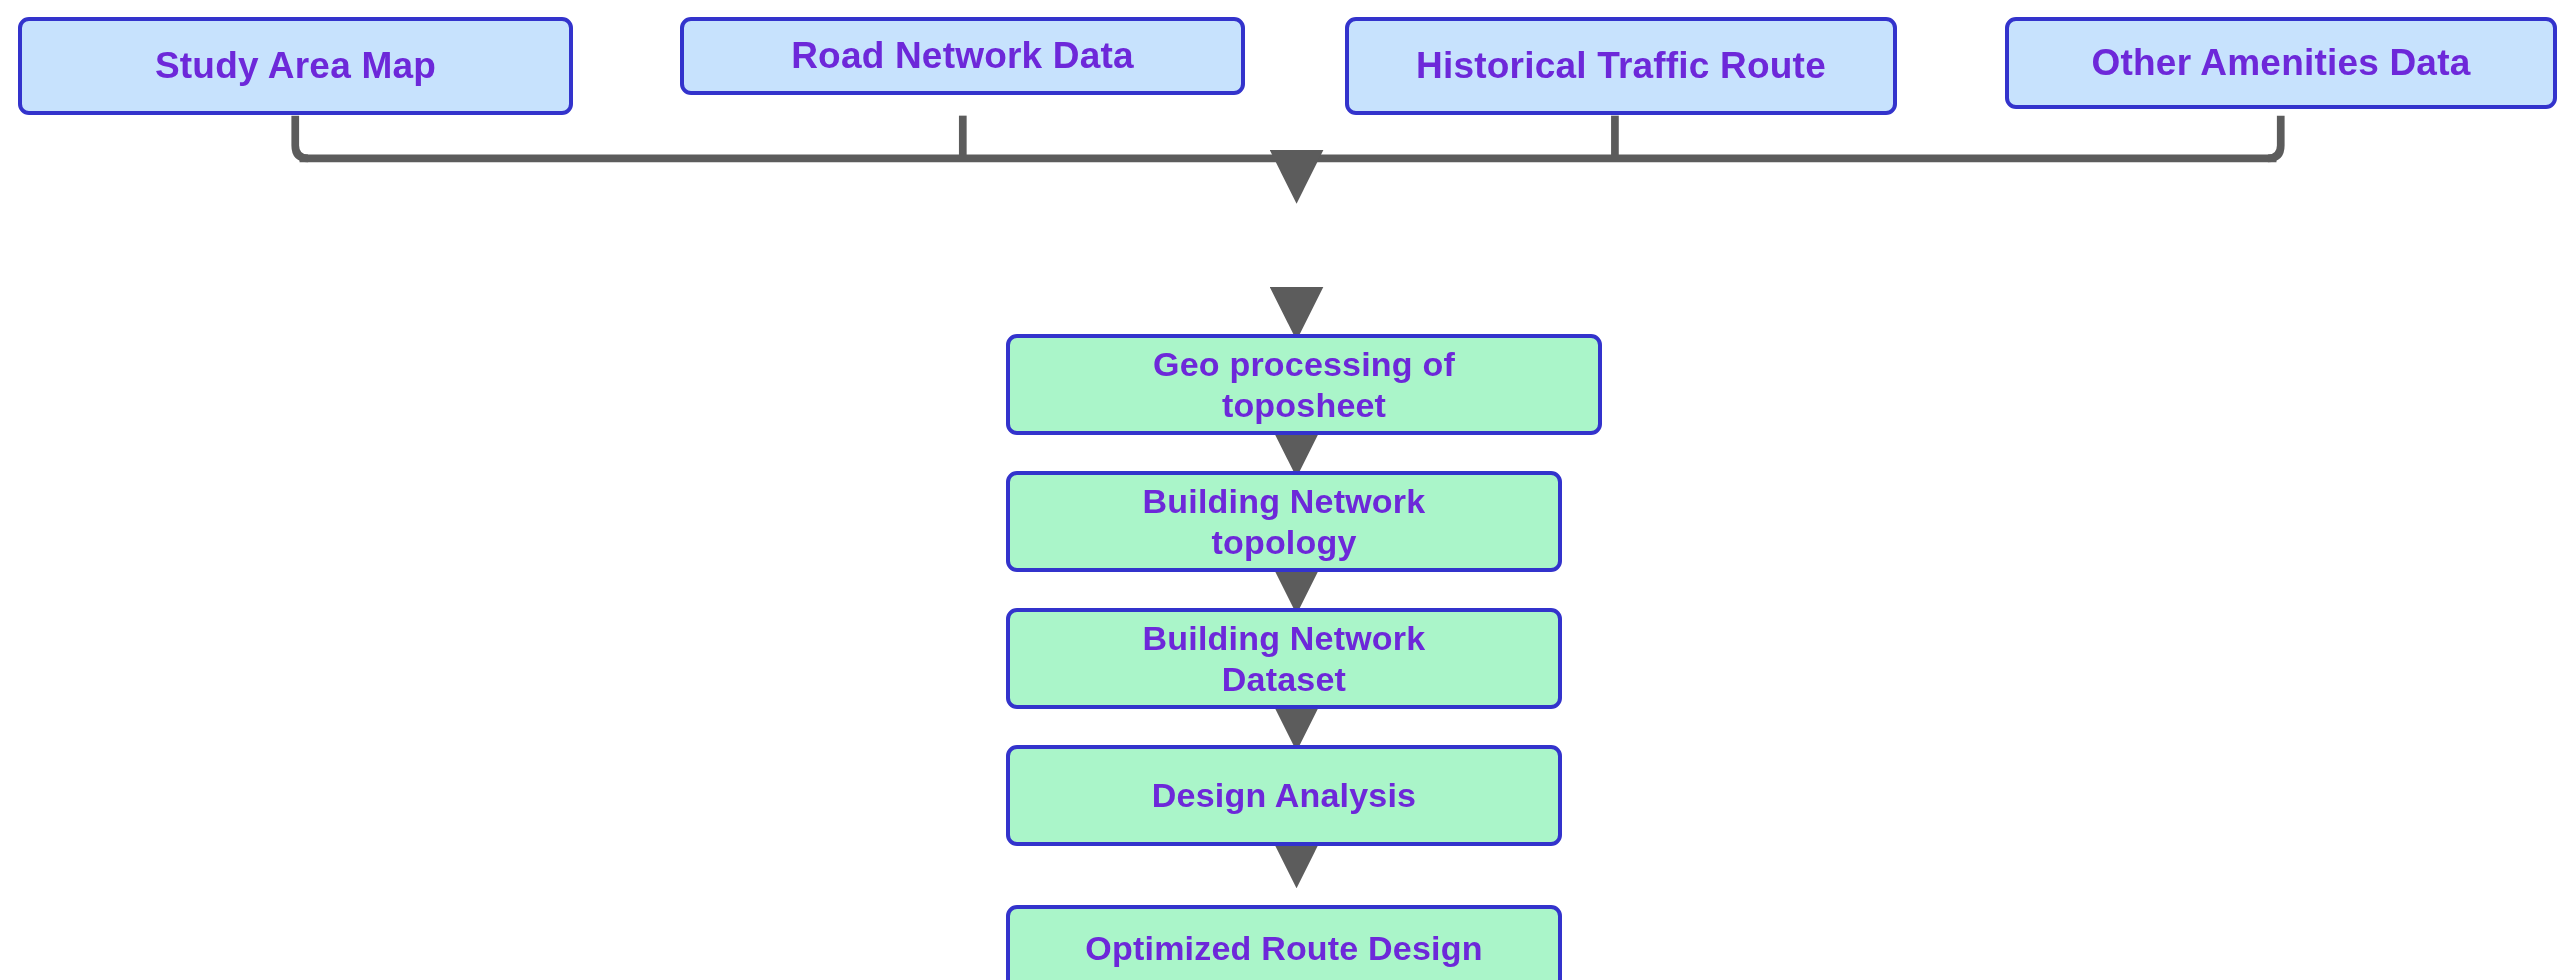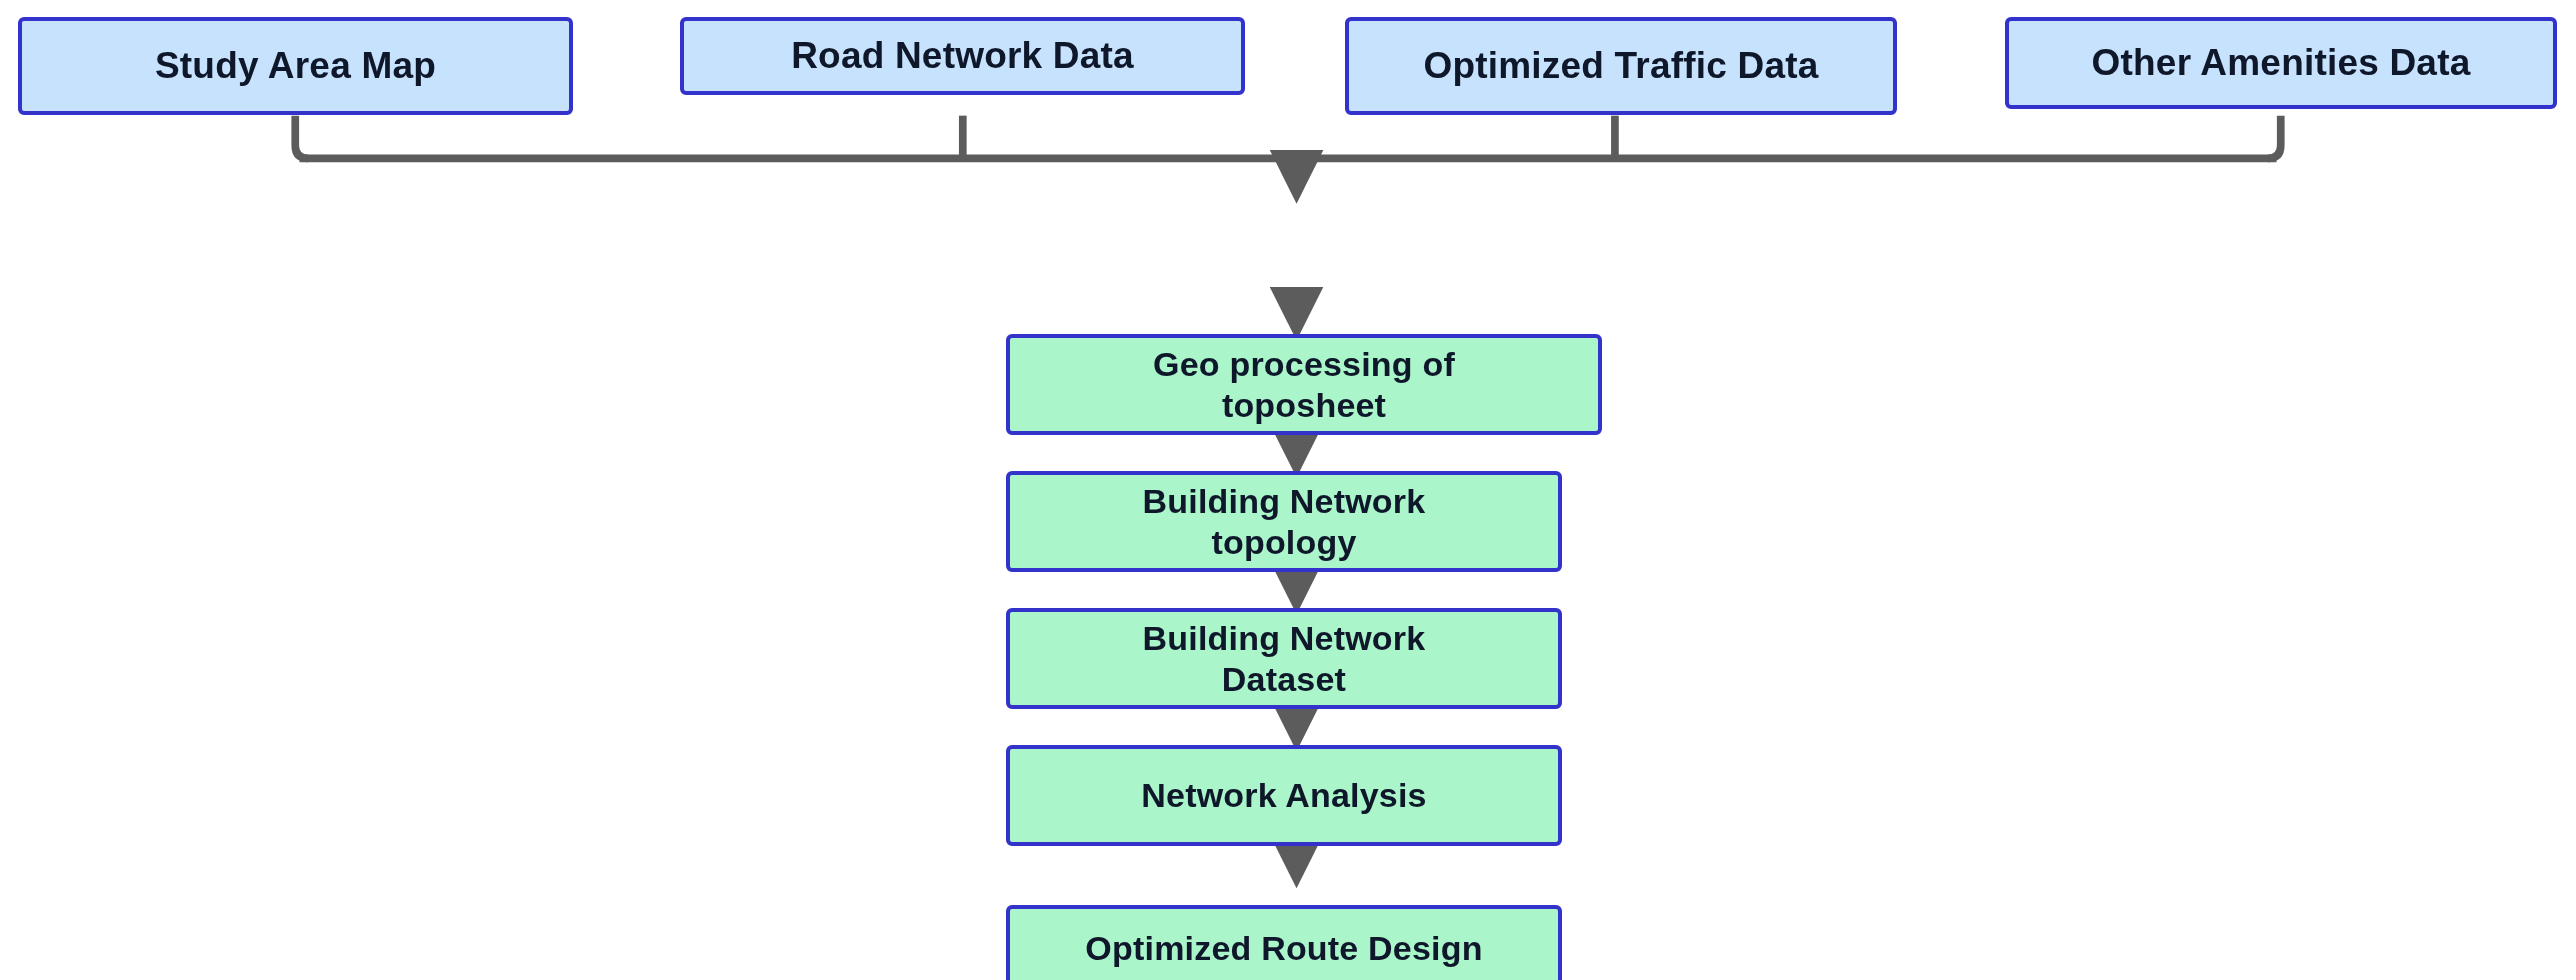"Study Area Map" .node { border-radius: 6px -> 11px; color: #0f172a -> #6d28d9 }
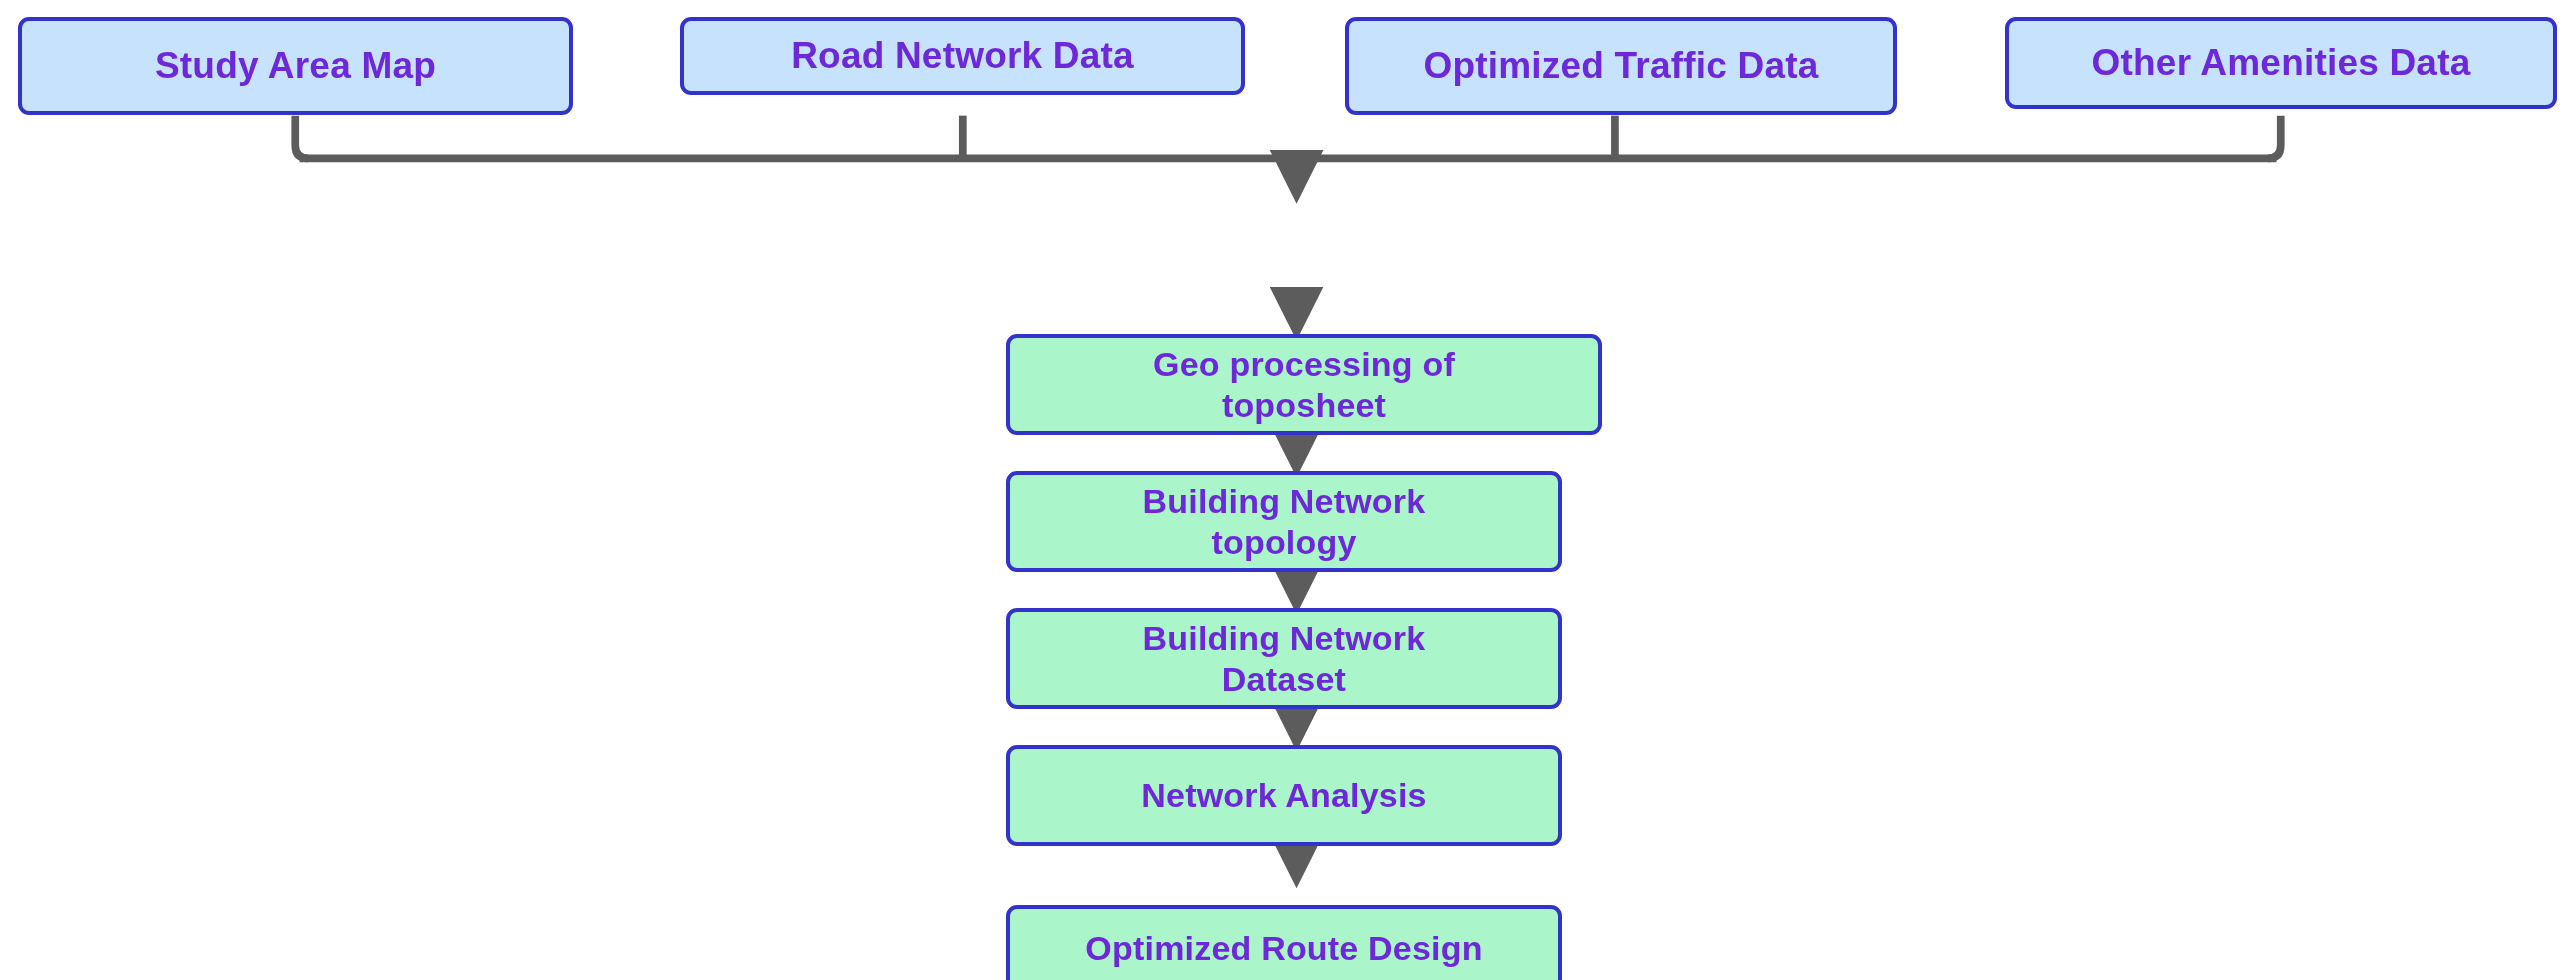"Optimized Traffic Data" span.node-label { text: Optimized Traffic Data -> Historical Traffic Route }
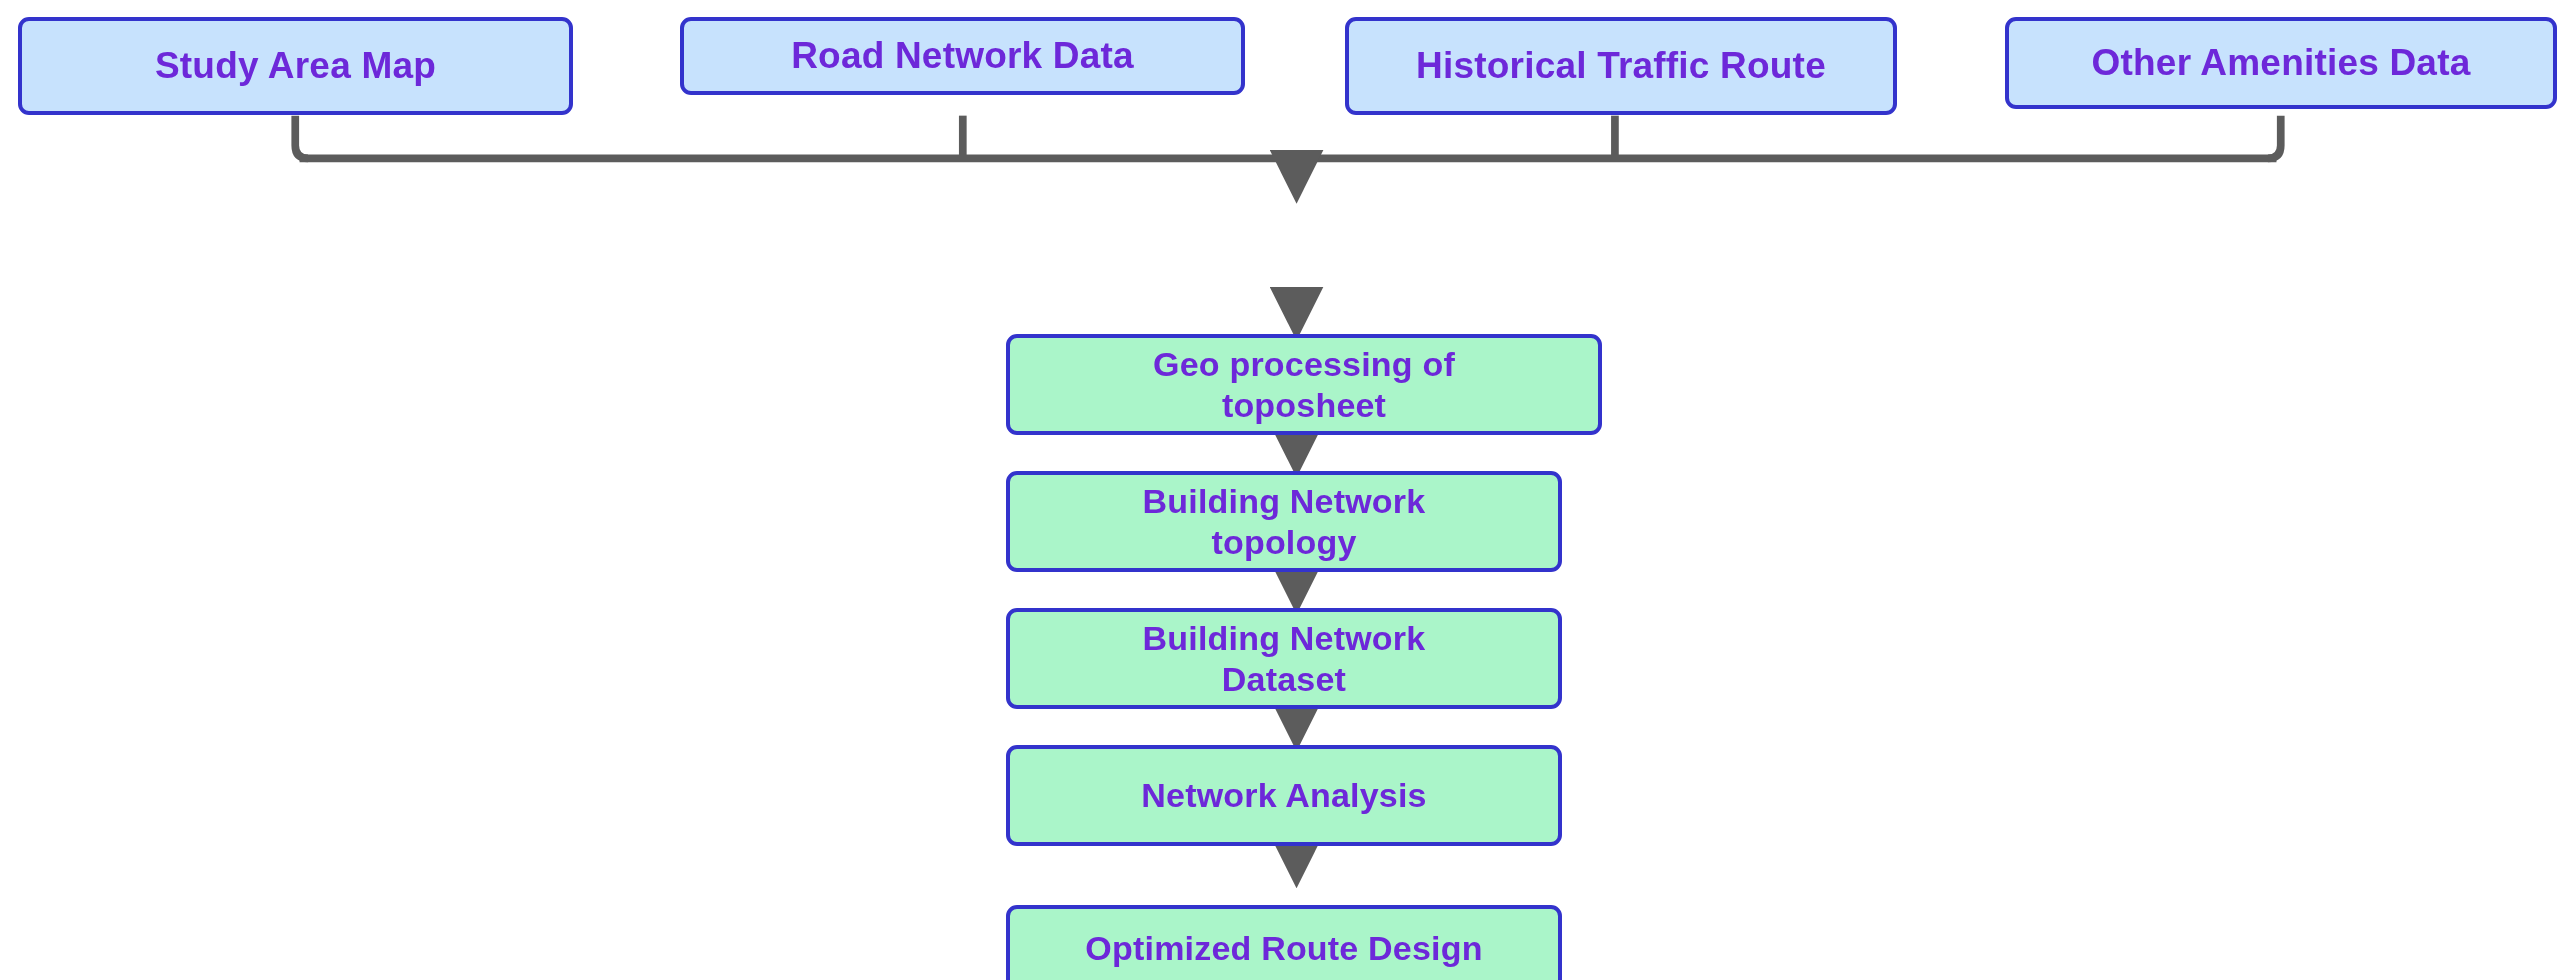"Network Analysis" span.node-label { text: Network -> Design }
